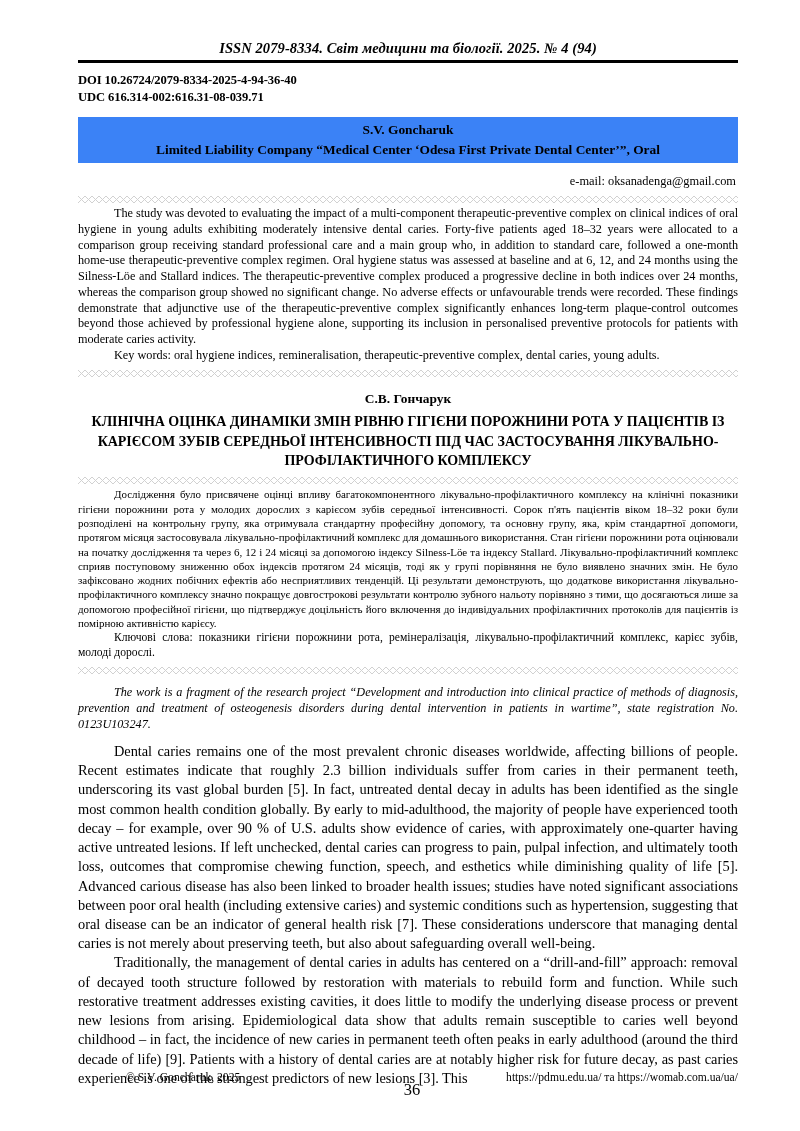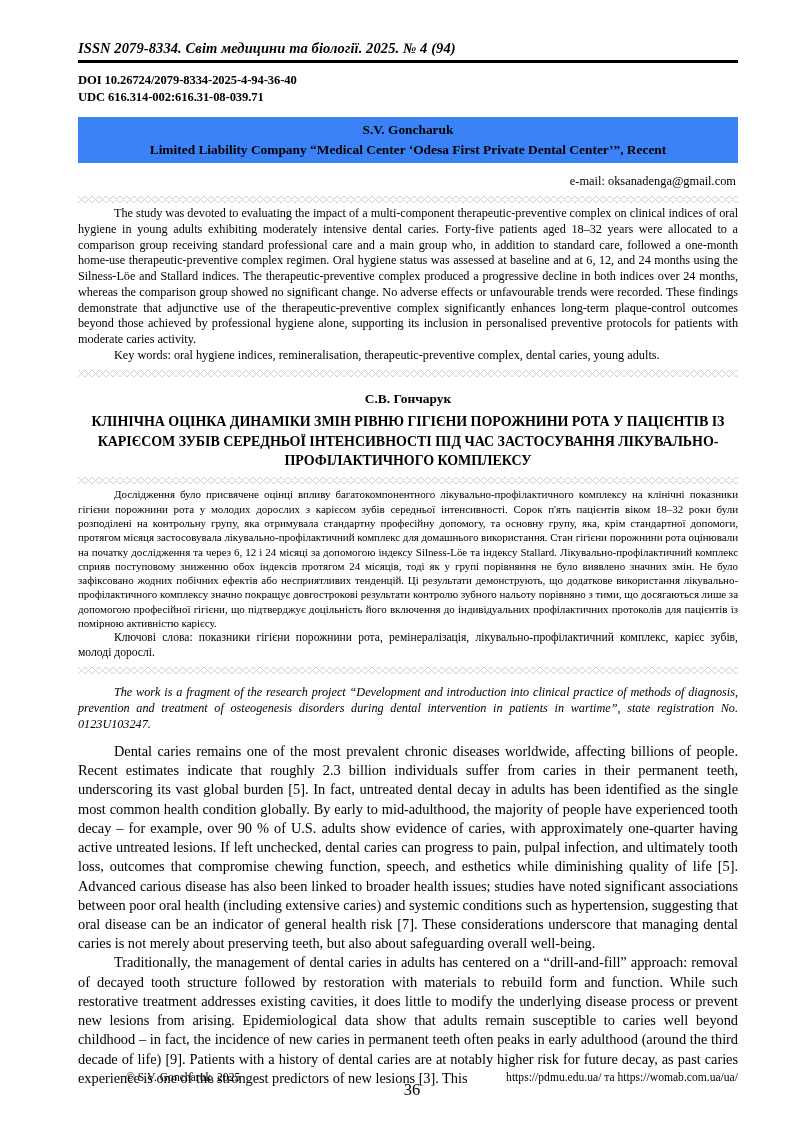"ISSN 2079-8334. Світ медицини та" .running-head { text-align: none -> center }
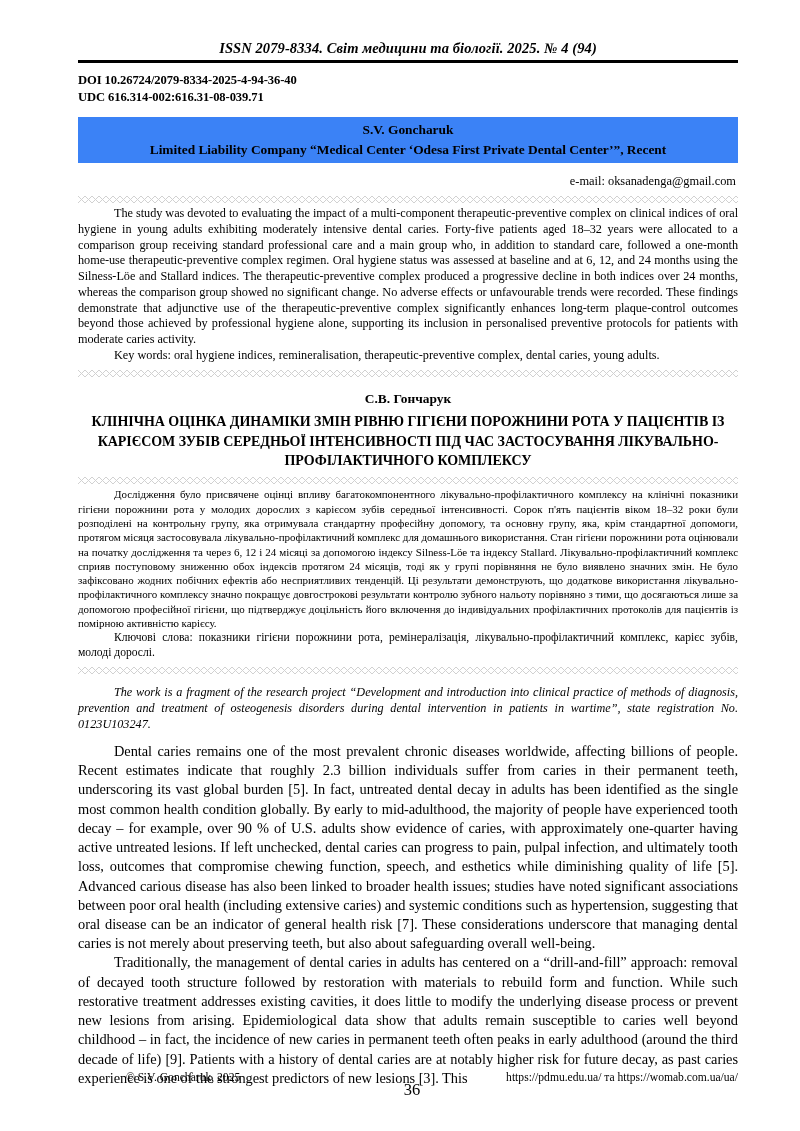"Limited Liability Company “Medical" div.author-affil { text: Recent -> Oral }
